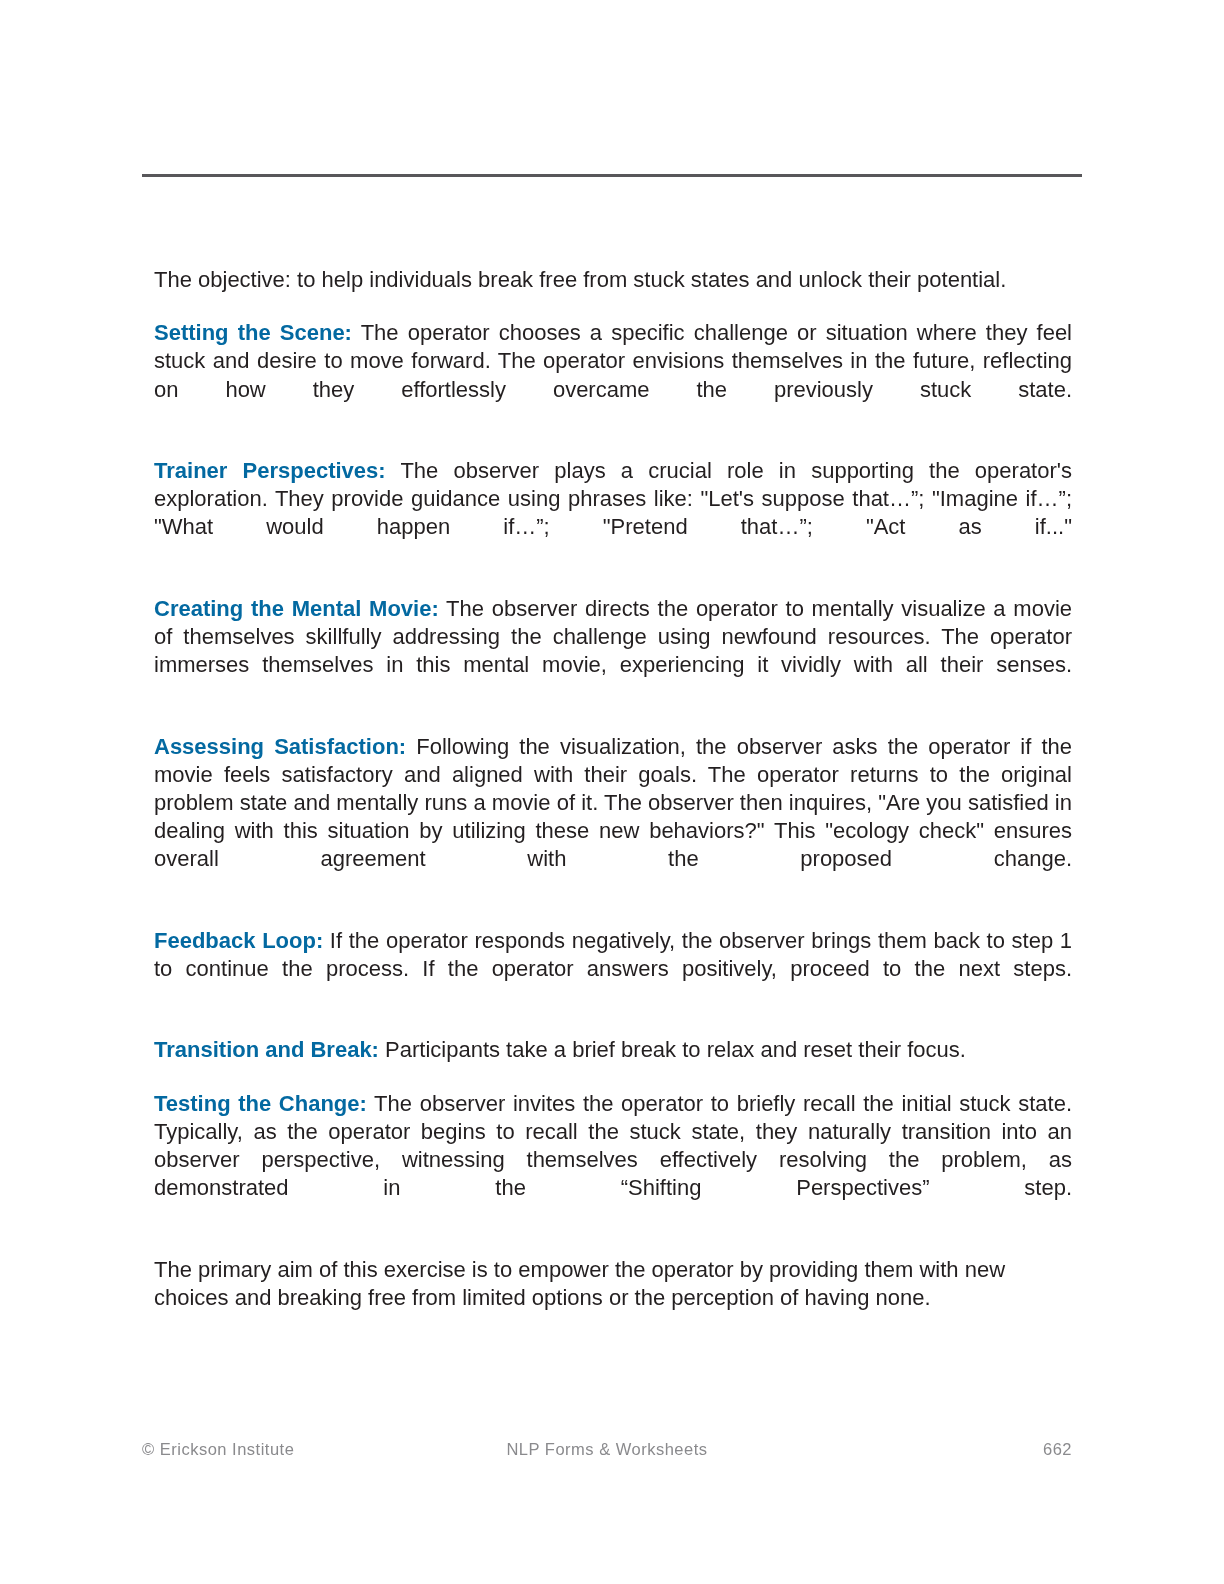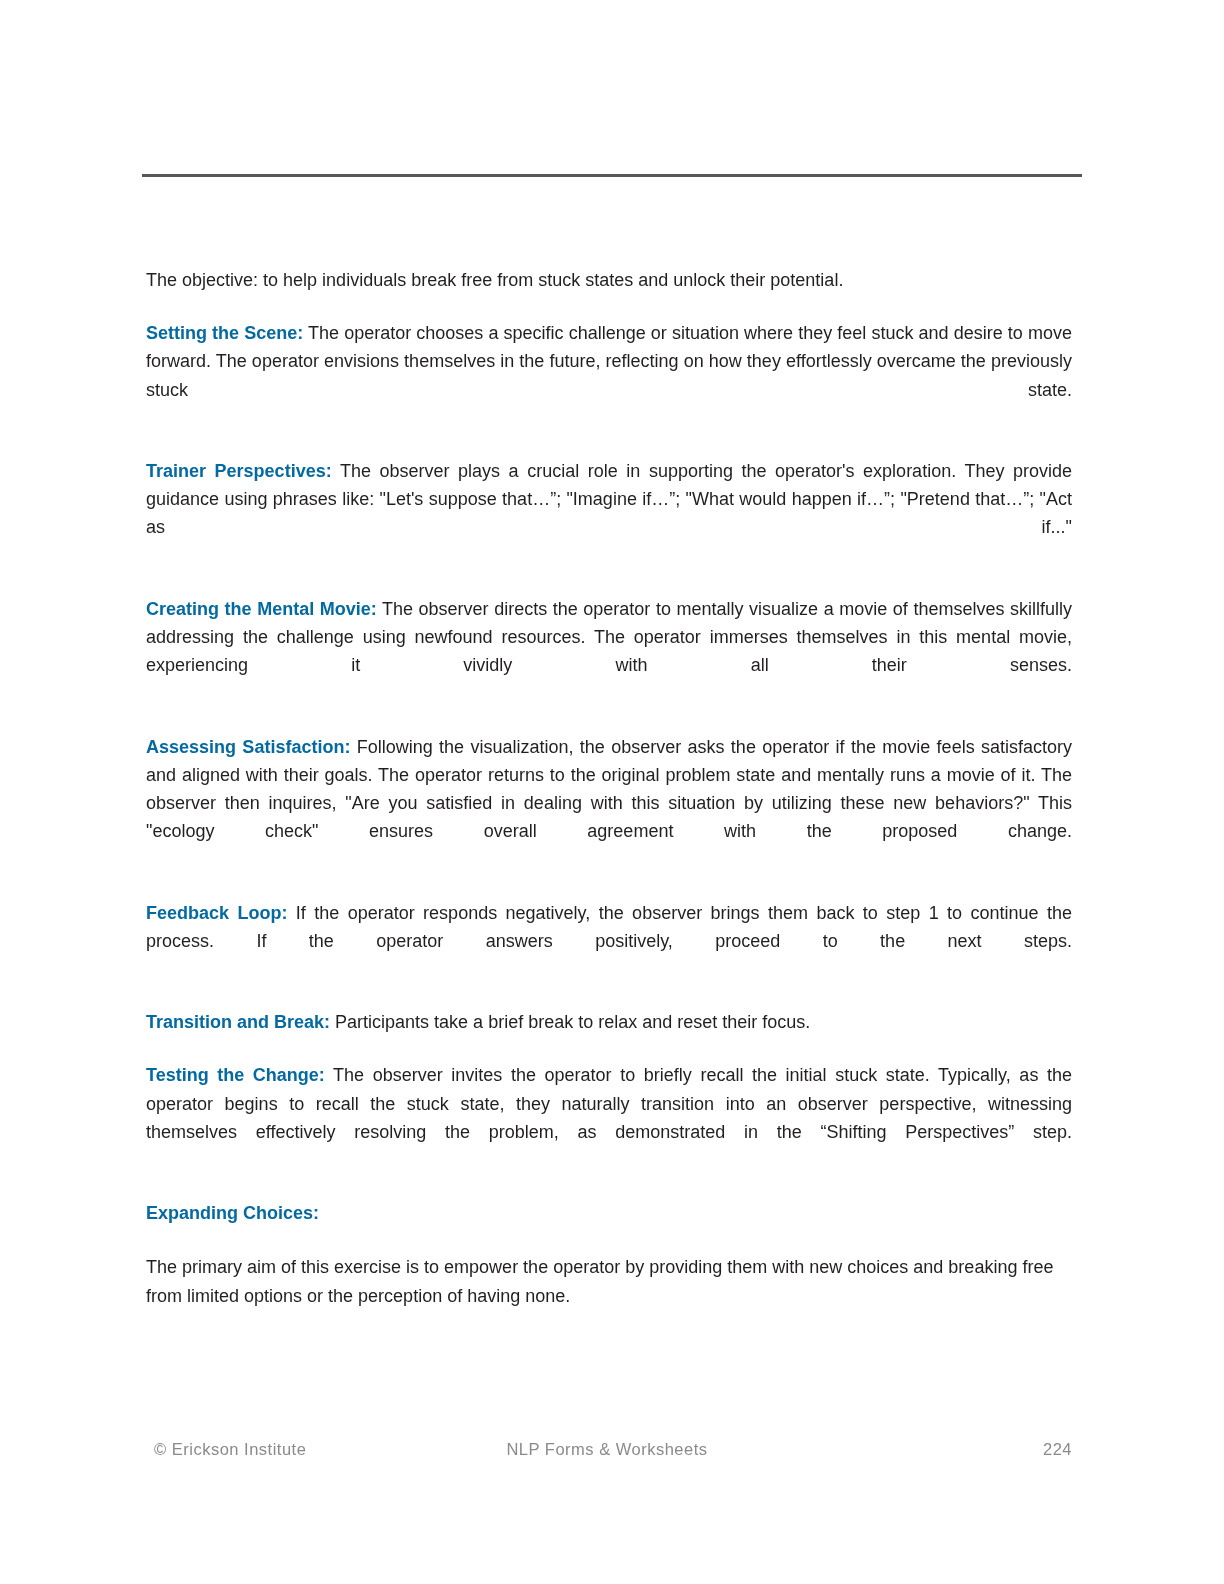"The objective: to help individuals" p.para { font-size: 18px -> 22px; margin: 0 0 25px 4px -> 0 0 25px 12px }
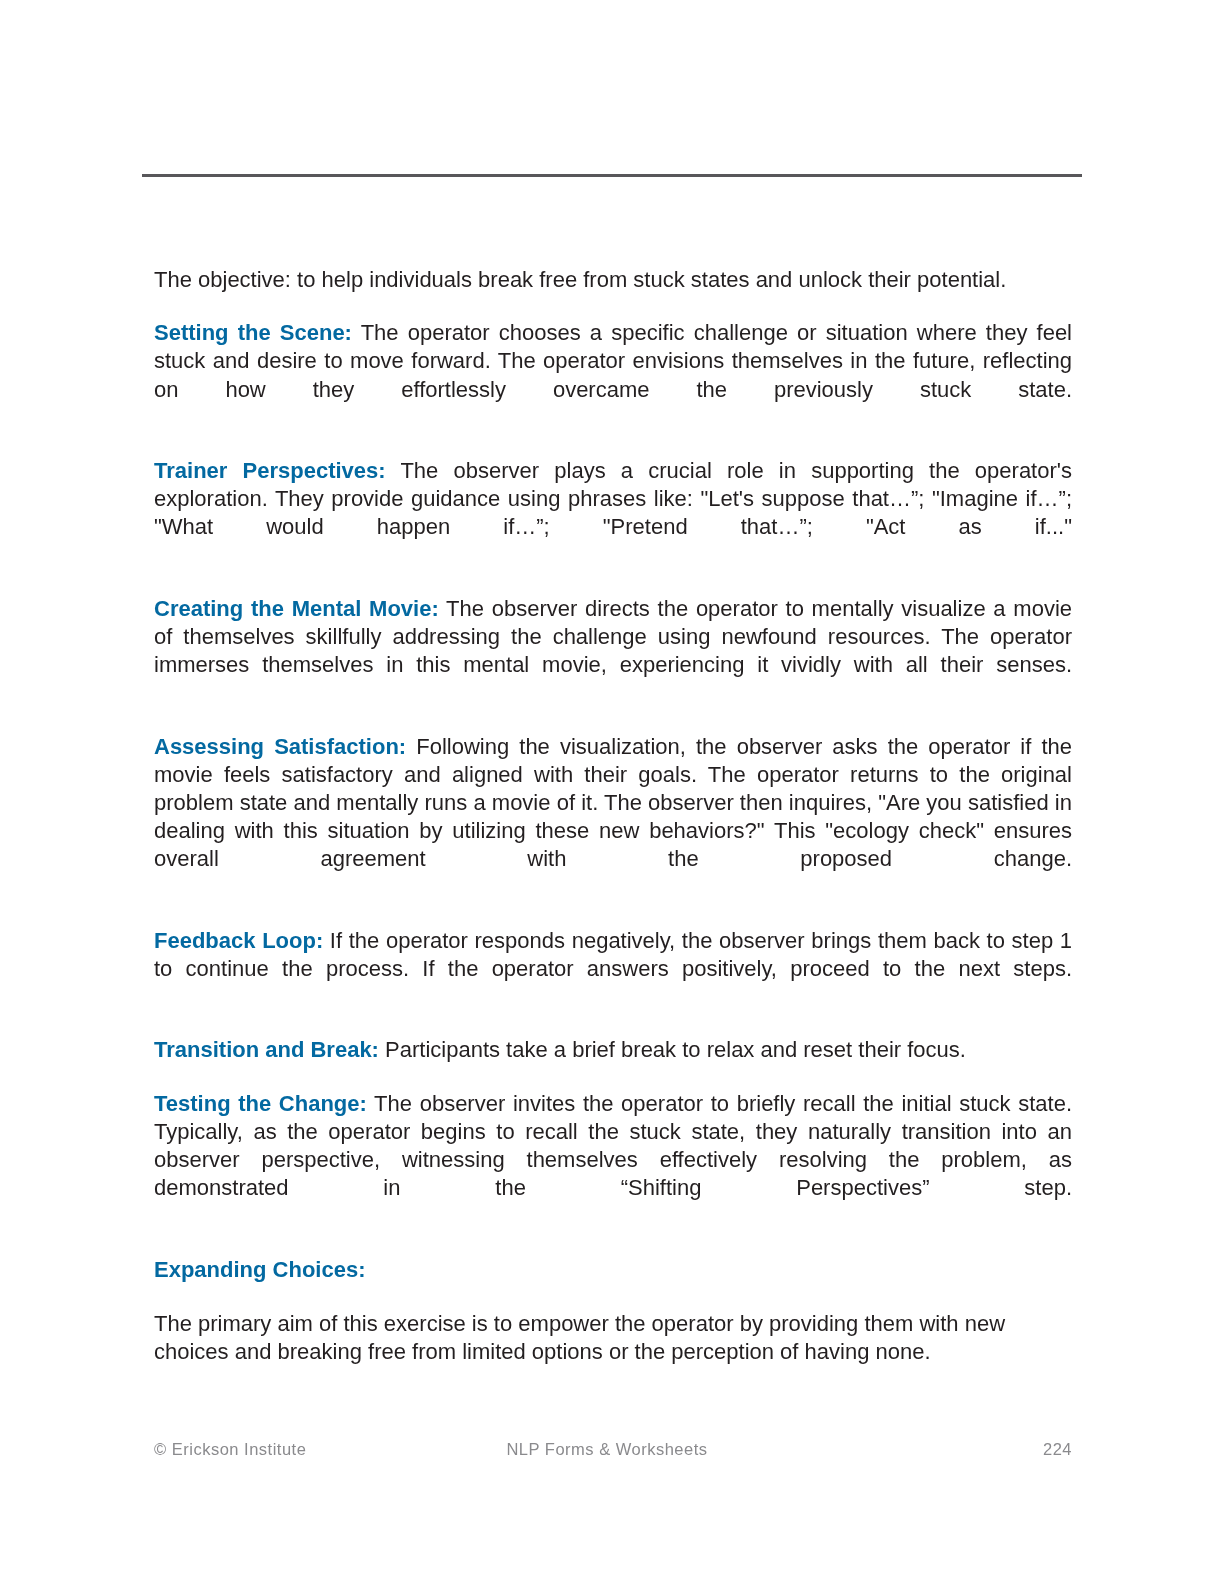"Expanding Choices:" p.para { html: <p> <span>Expanding Choices:</span> </p> -> none }
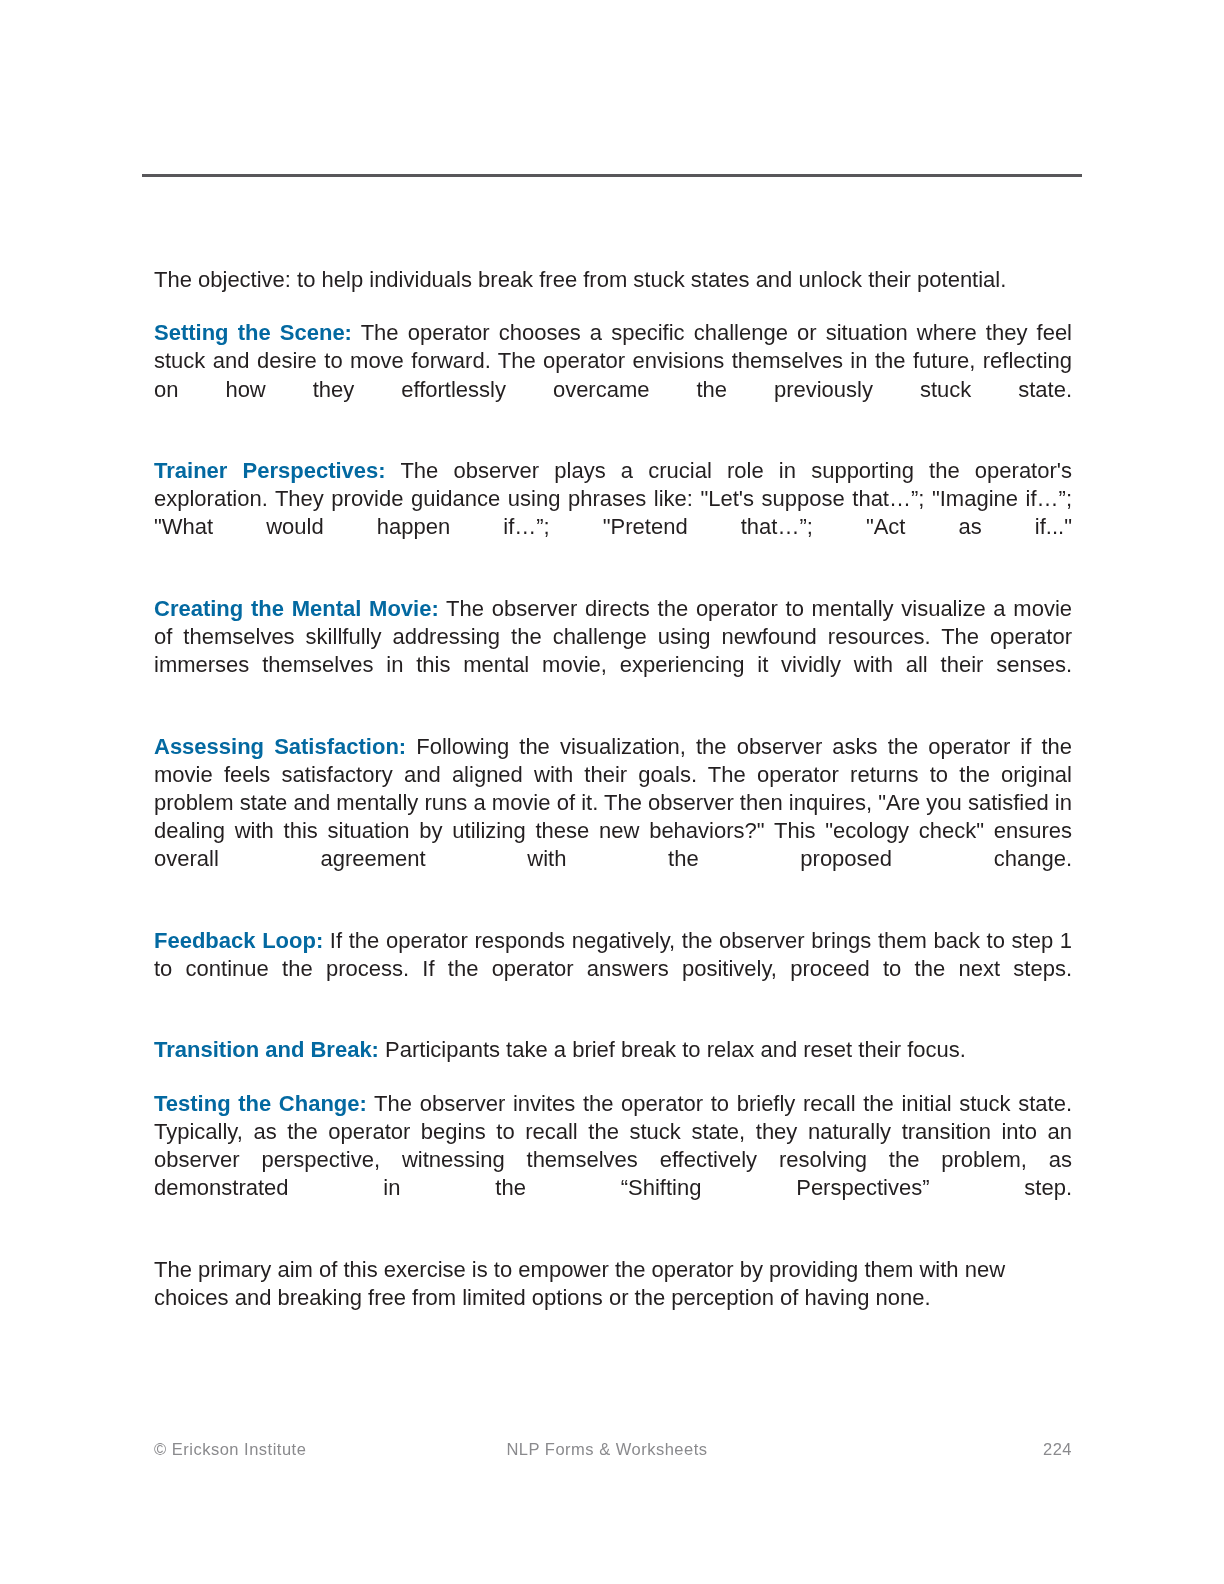"© Erickson Institute" .footer-left { left: 12px -> 0 }
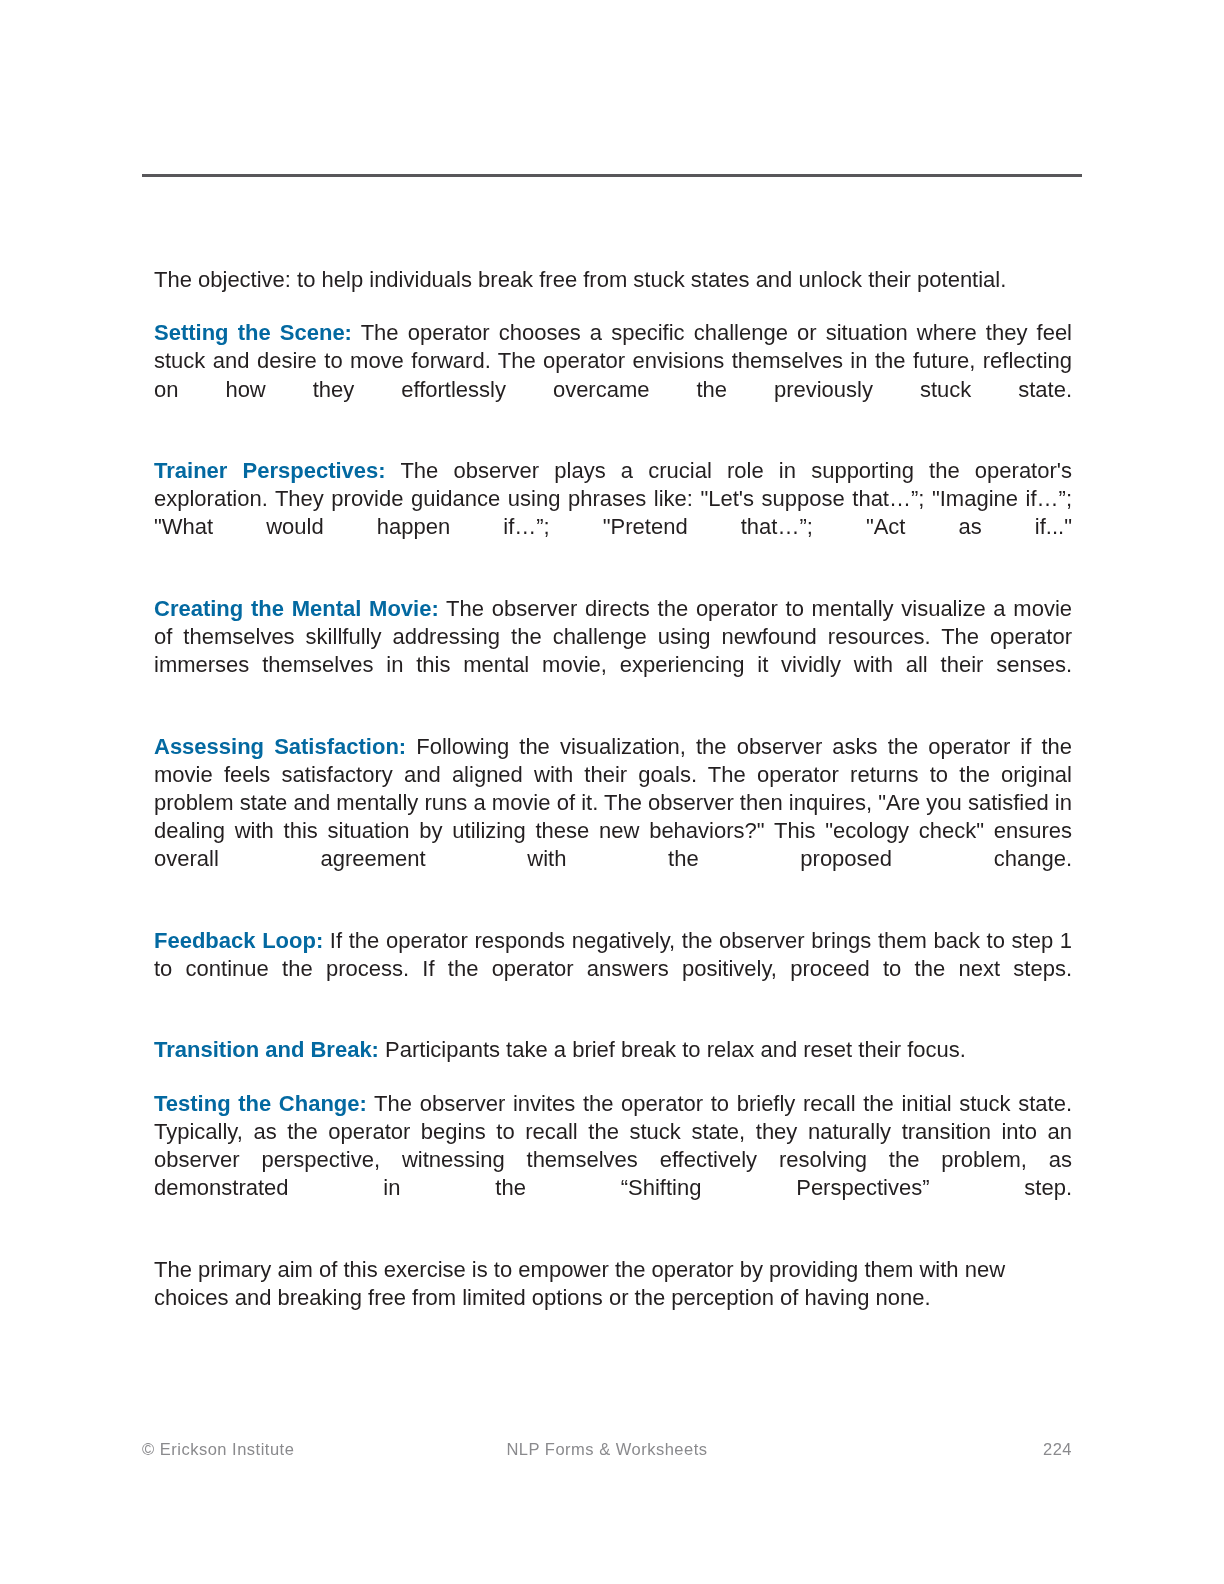"224" span.footer-right { text: 224 -> 662 }
